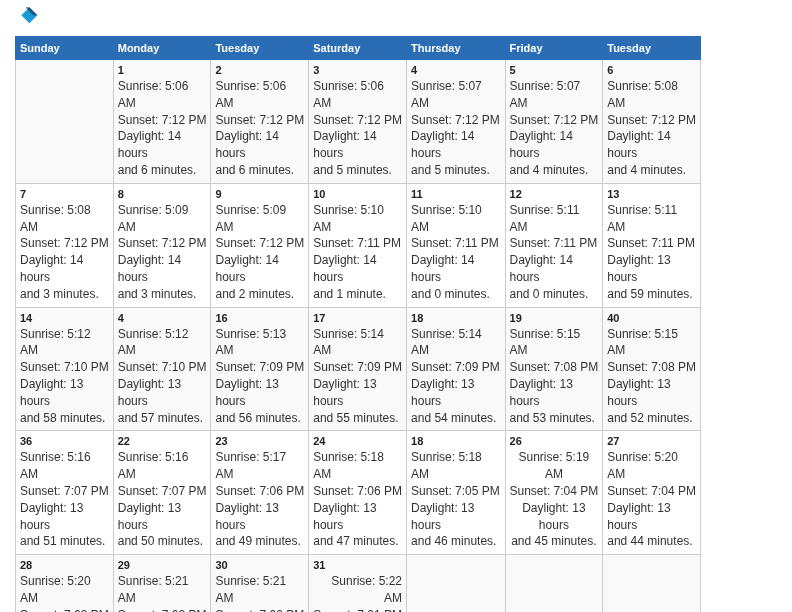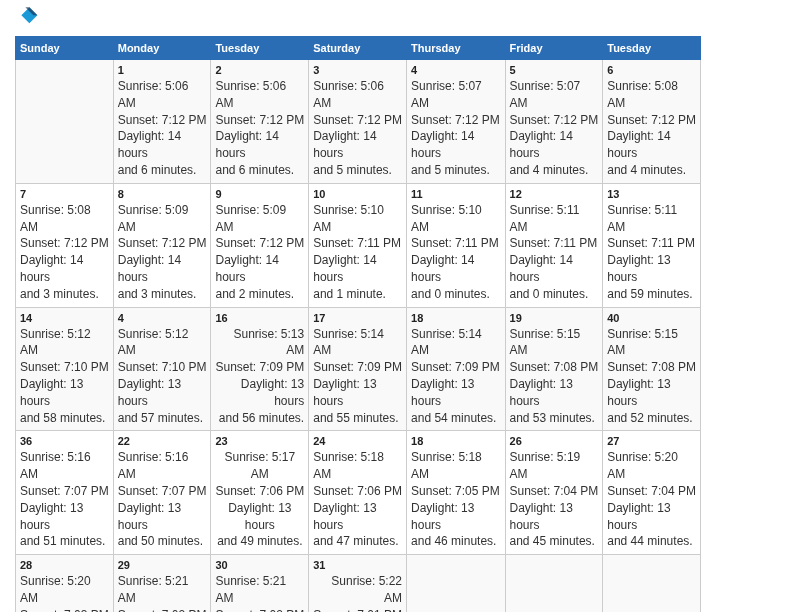"Sunrise: 5:13 AM" div.day-info { text-align: right -> none }
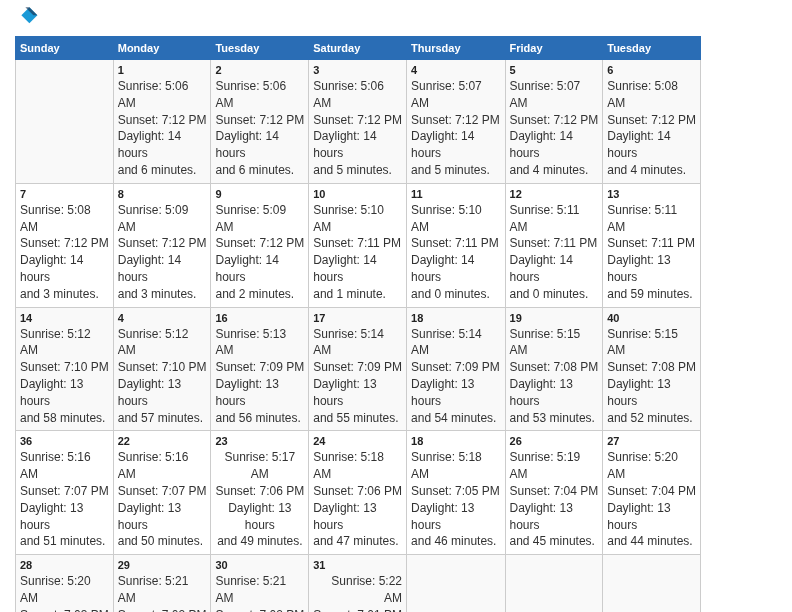"Sunrise: 5:17 AM" div.day-info { text-align: center -> none }
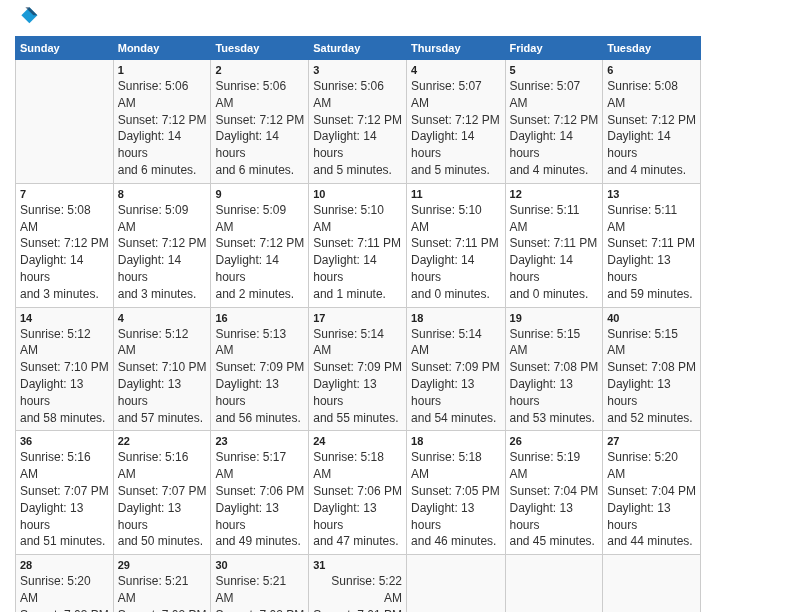"Sunrise: 5:19 AM" div.day-info { text-align: none -> center }
